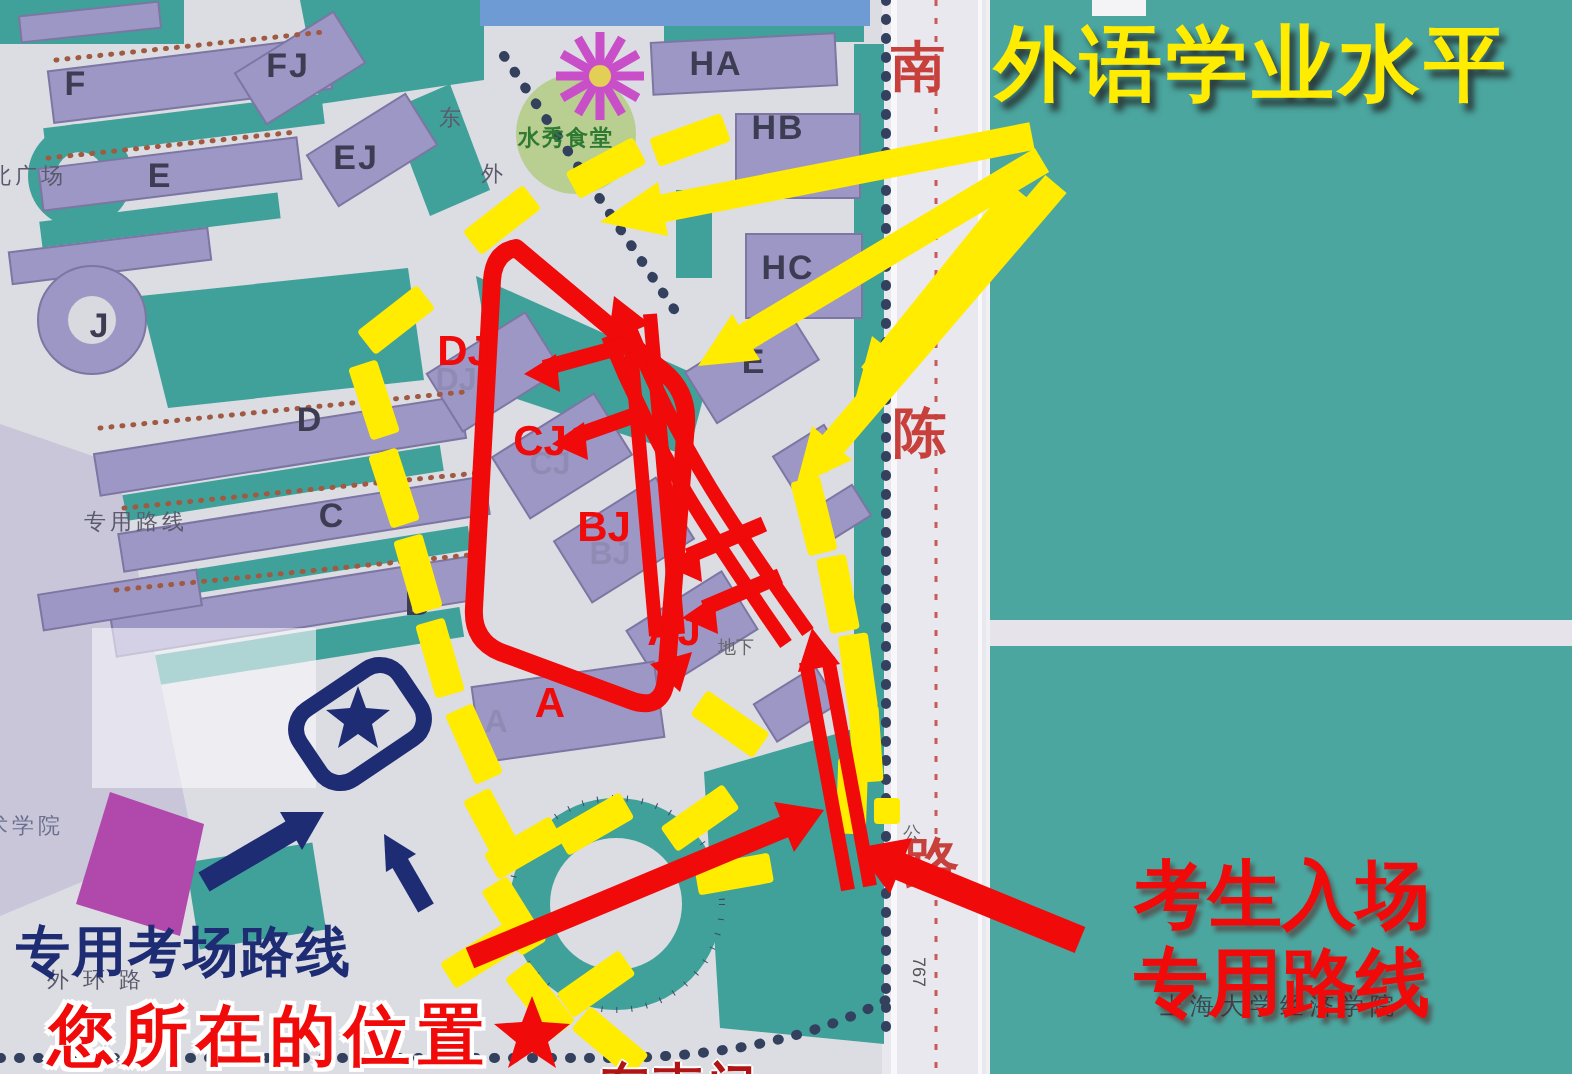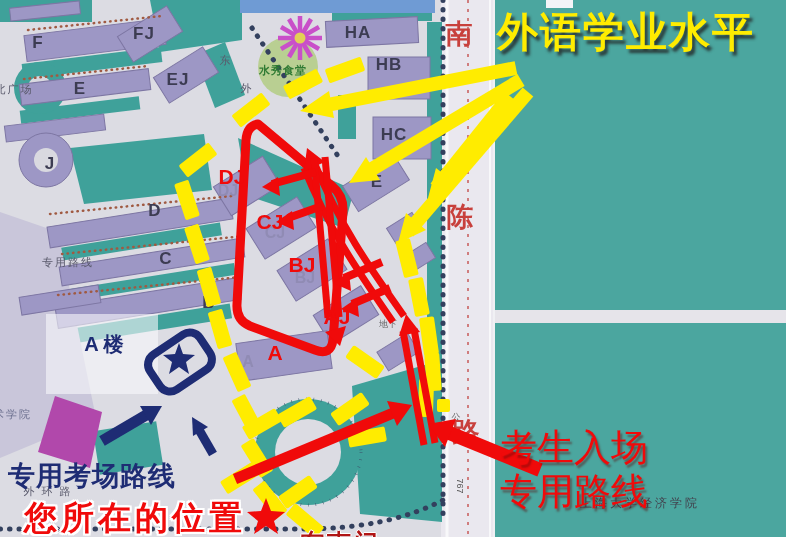"地下" span.map-label { left: 388px -> 368px }
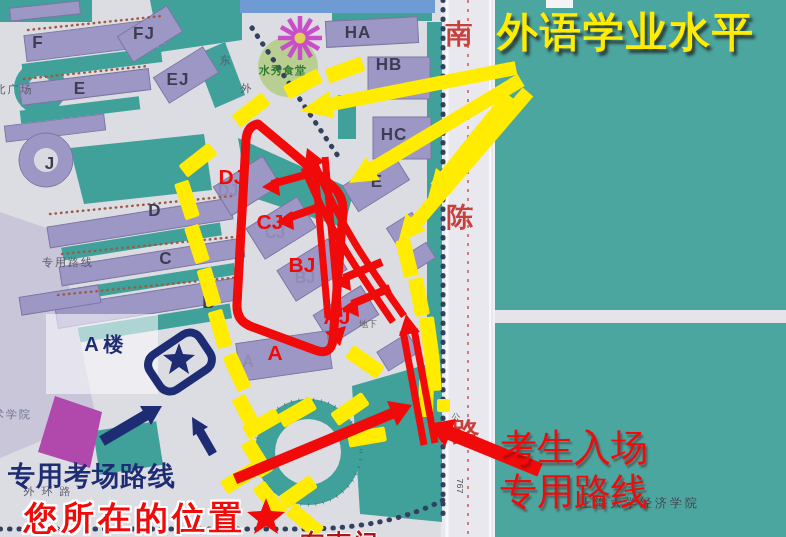"A 楼" div { html: <div>A 楼</div> -> none }
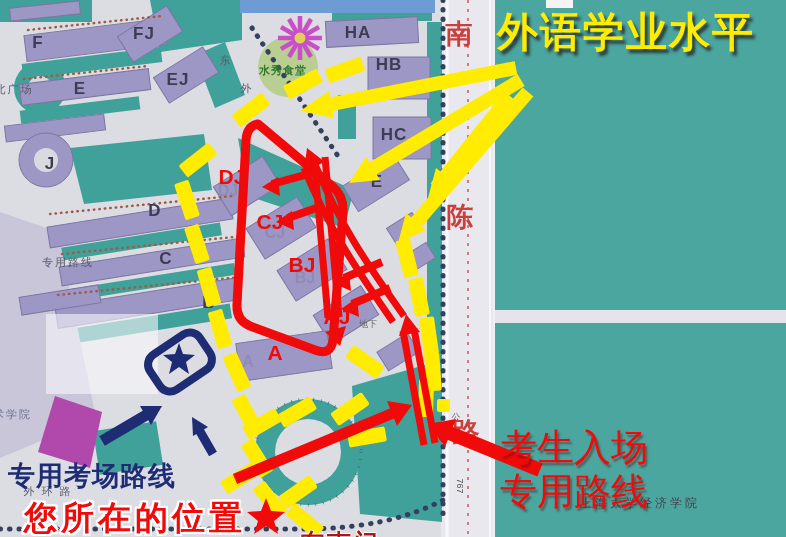"考生入场" .entry-label { font-weight: normal -> bold; text-align: left -> right }
